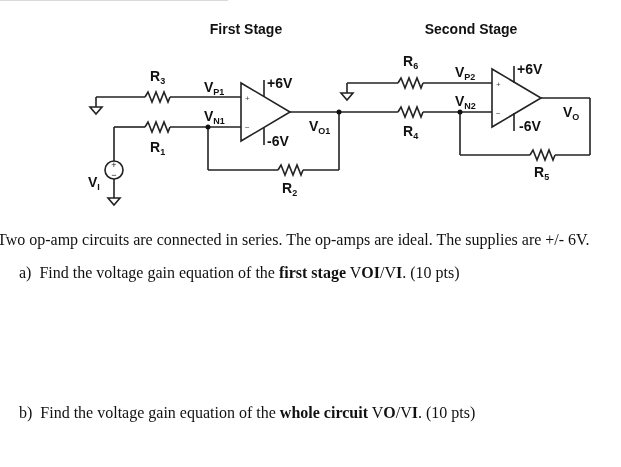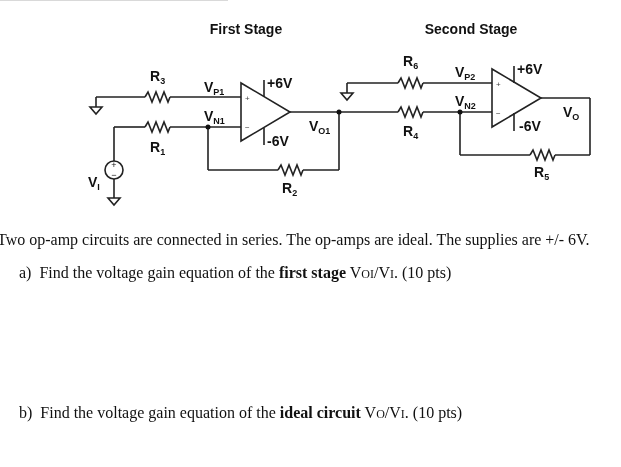"OI" .sc { font-size: 12px -> 16px; font-weight: none -> bold }
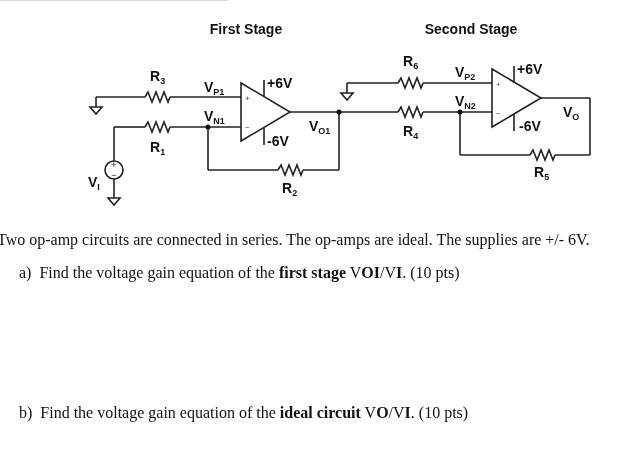"ideal circuit" b { text: ideal -> whole }
